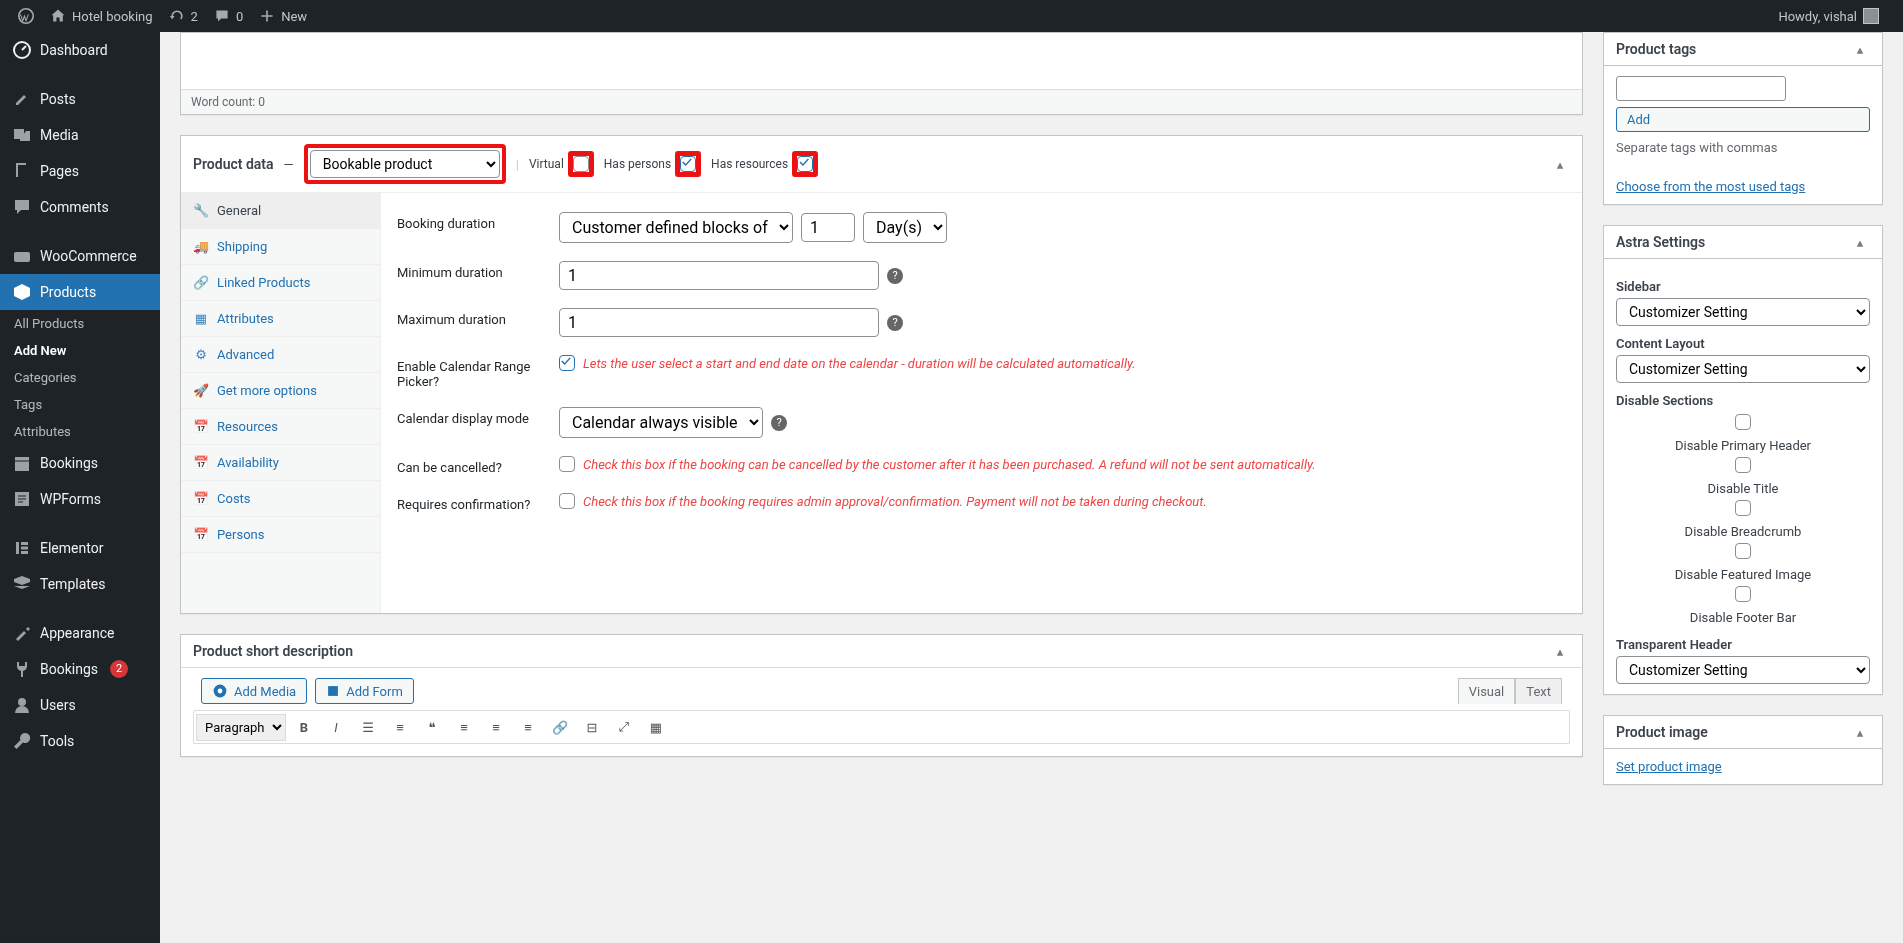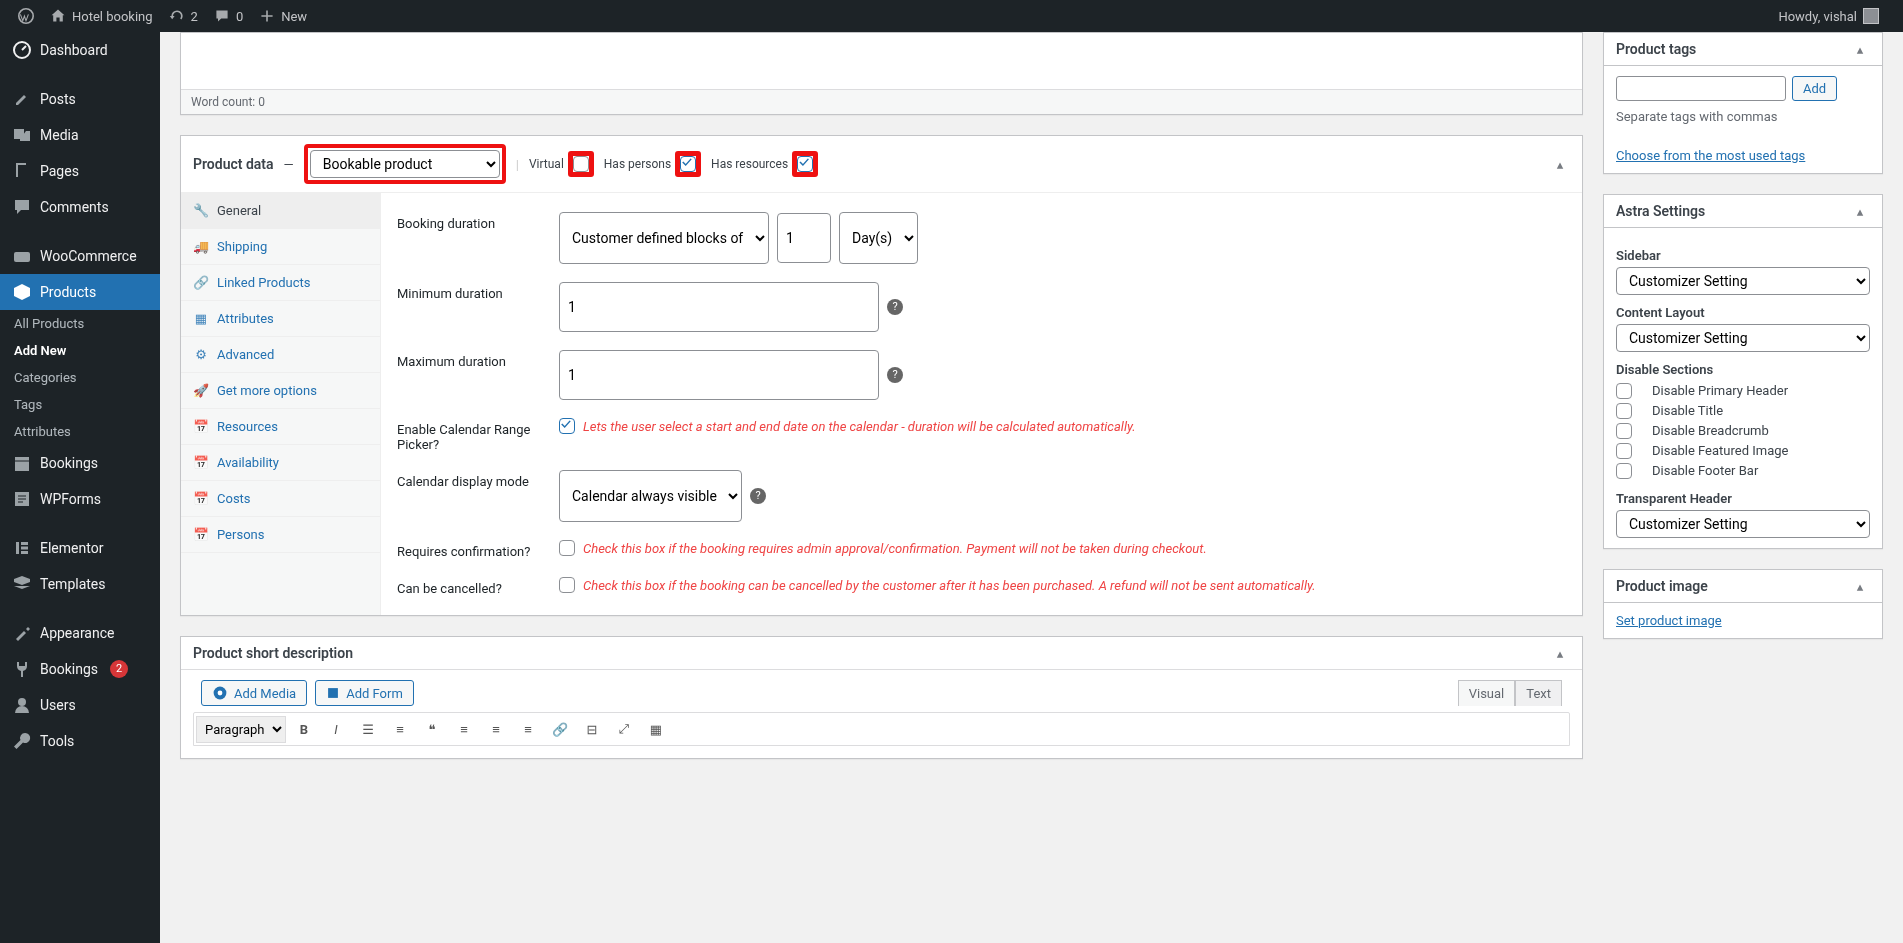"Add" div { flex-direction: none -> column }
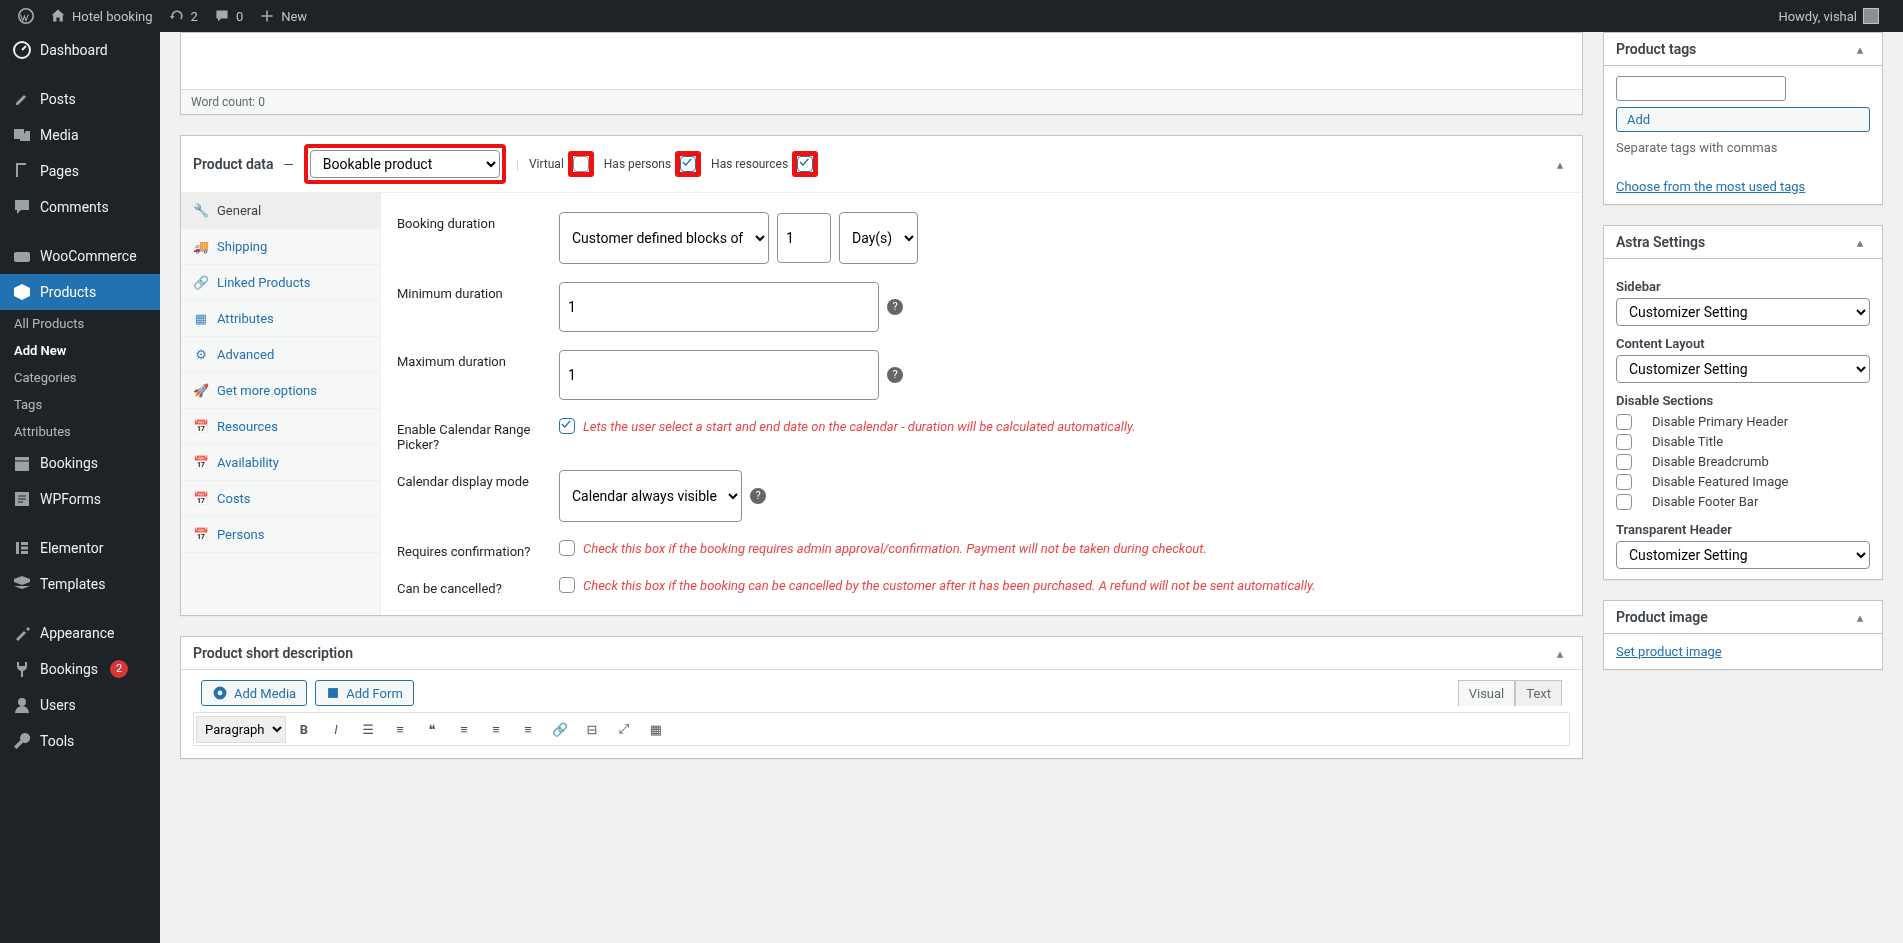"Customer defined blocks of" .wp-select,.wp-input { font-size: 14px -> 16px; padding: 16px 8px -> 4px 8px }
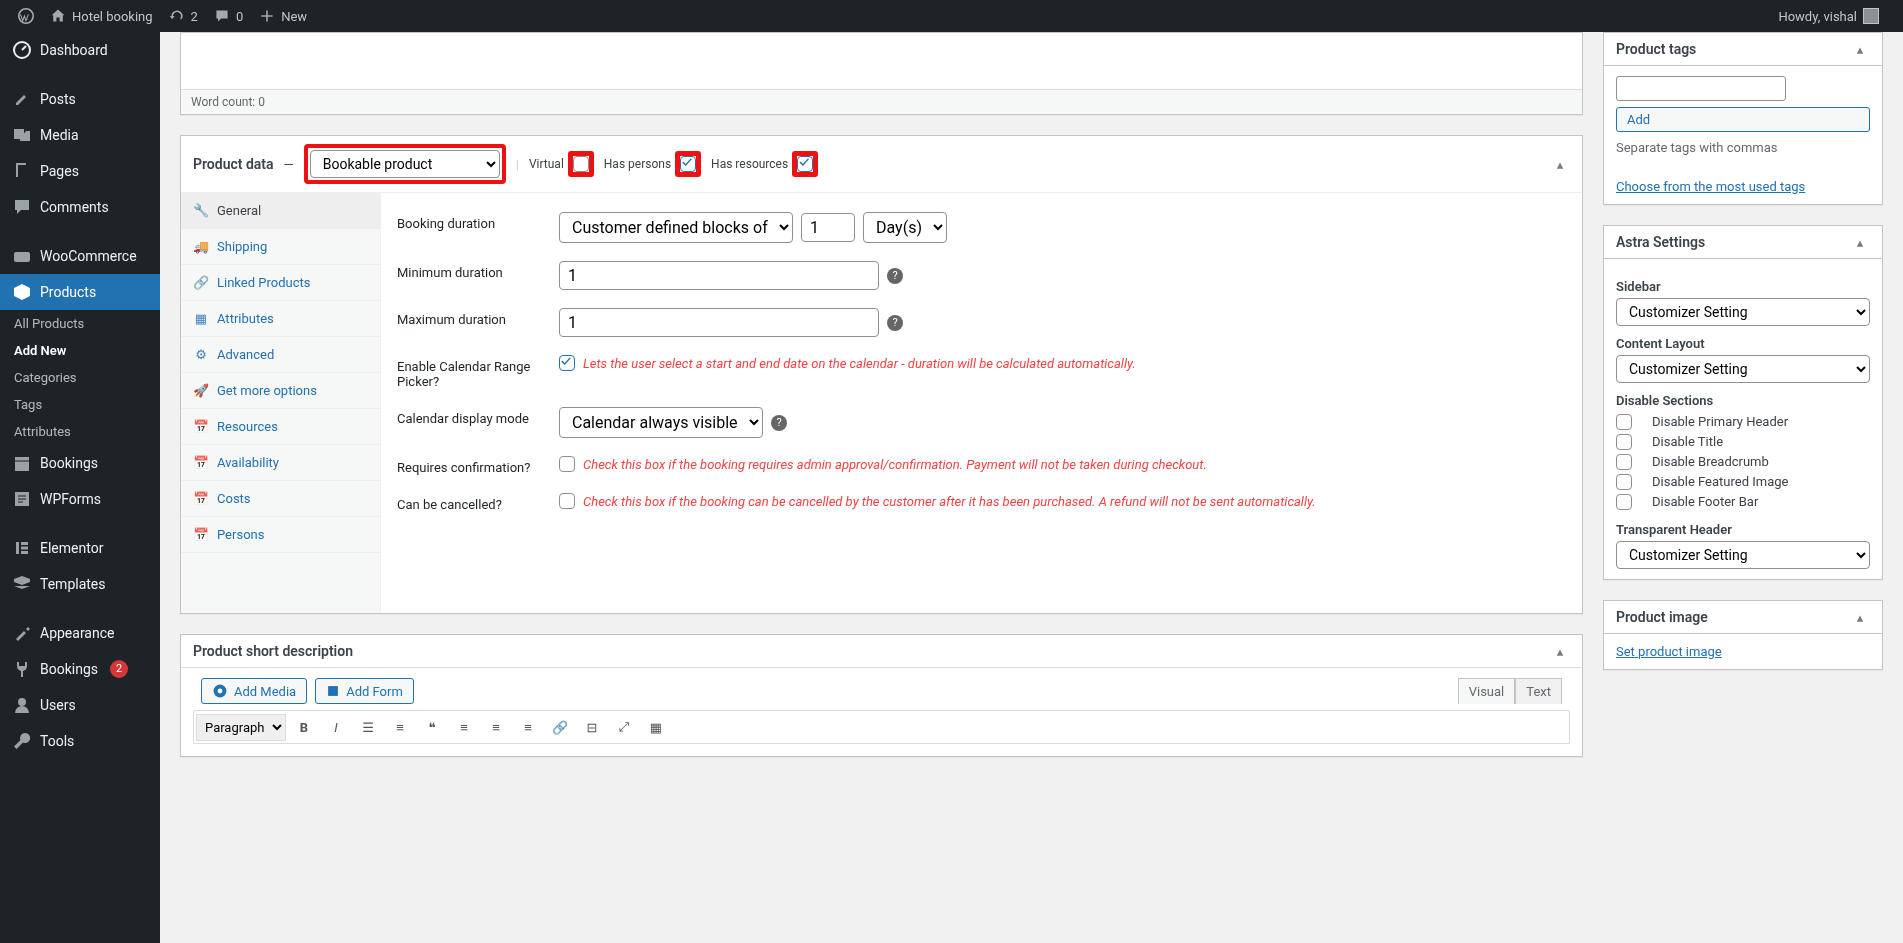"Disable Primary Header" .check-line { align-items: flex-start -> center; flex-direction: none -> column; gap: 20px -> 8px }
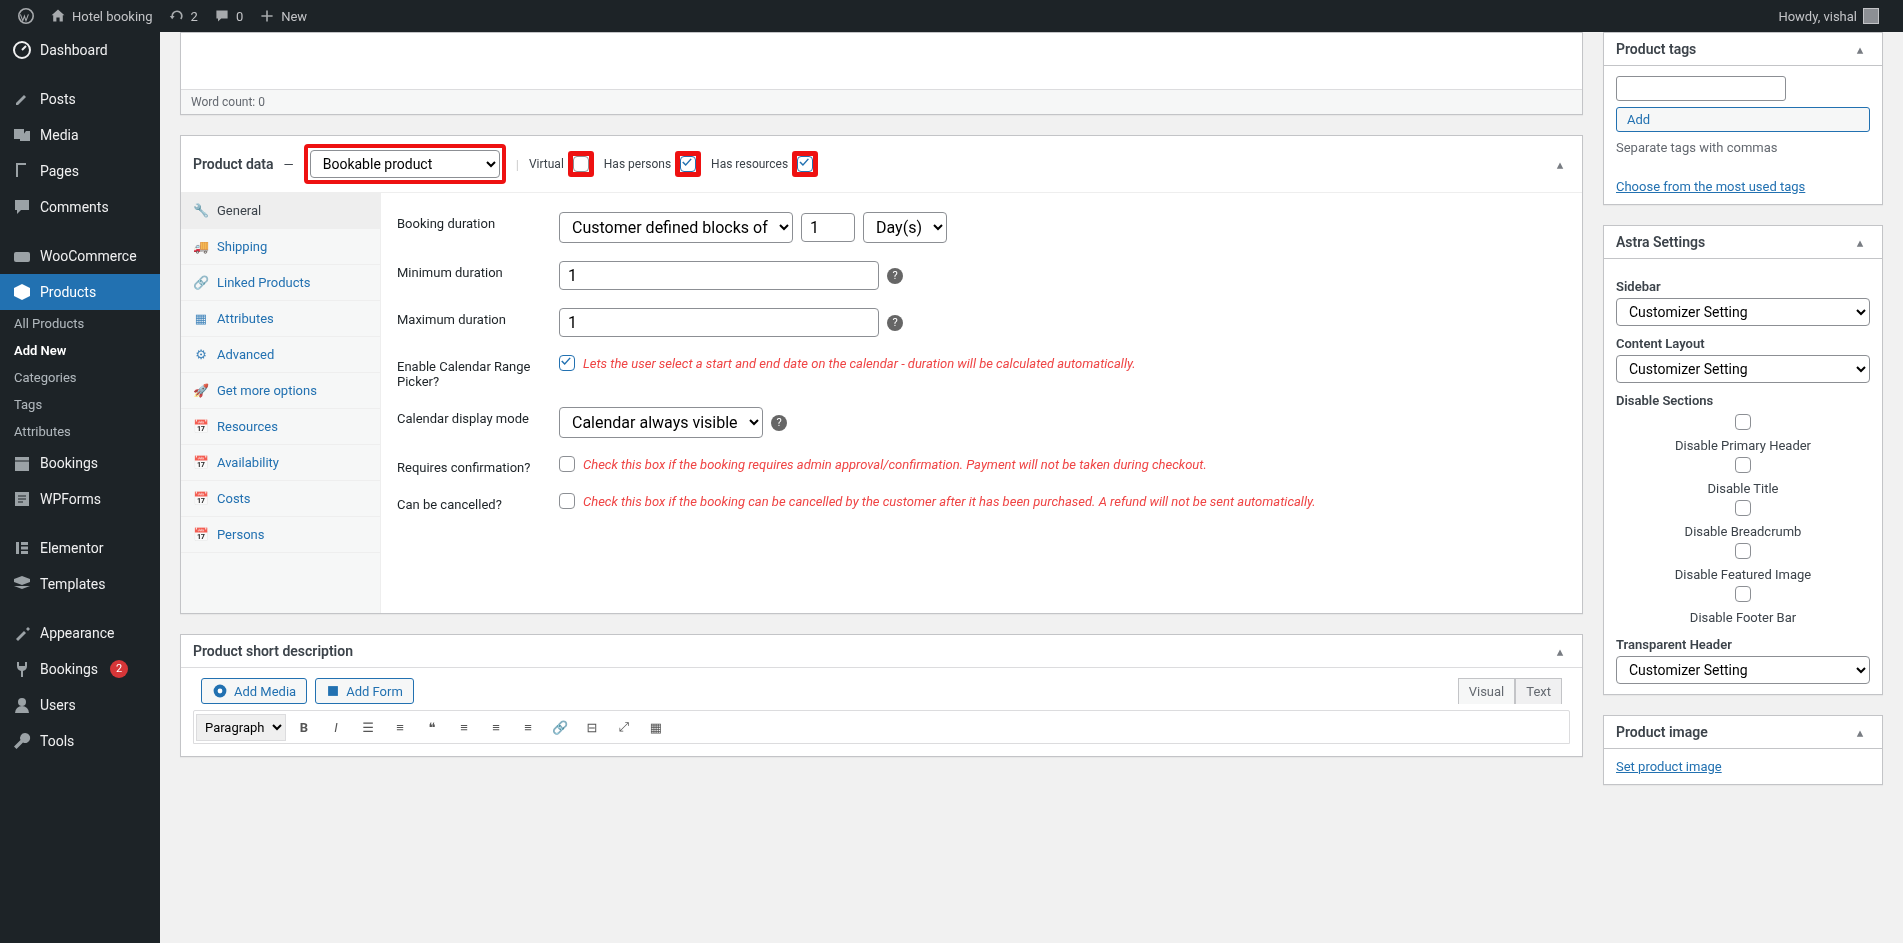"Requires confirmation?" div.form-row { order: before "Can be cancelled?" -> after "Can be cancelled?" }
